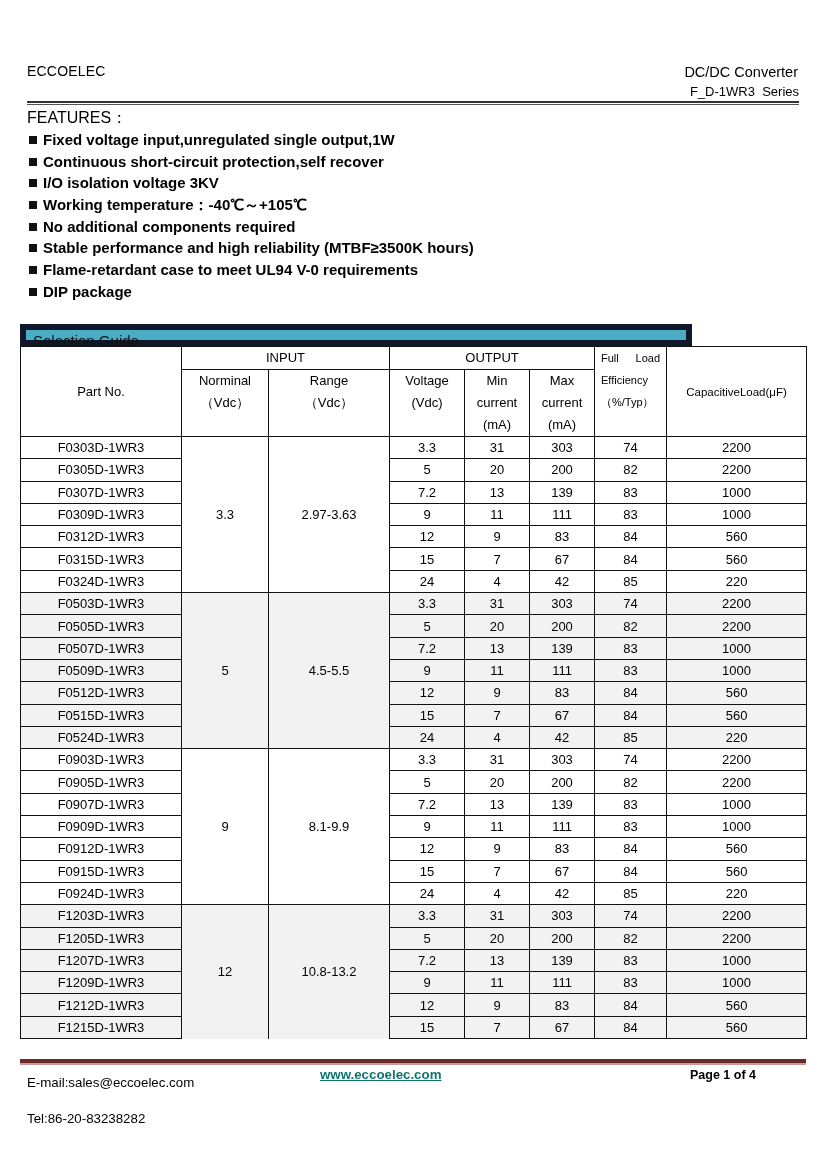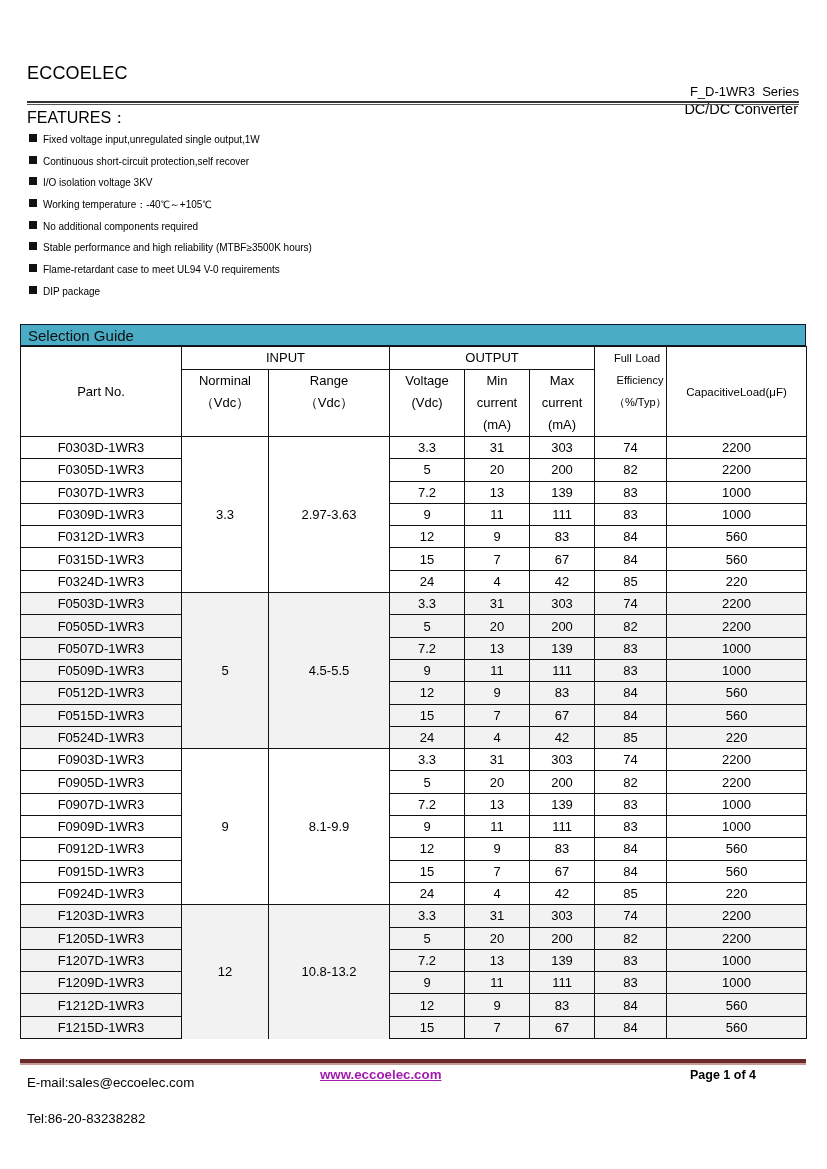"ECCOELEC" .brand { font-size: 18px -> 14px }
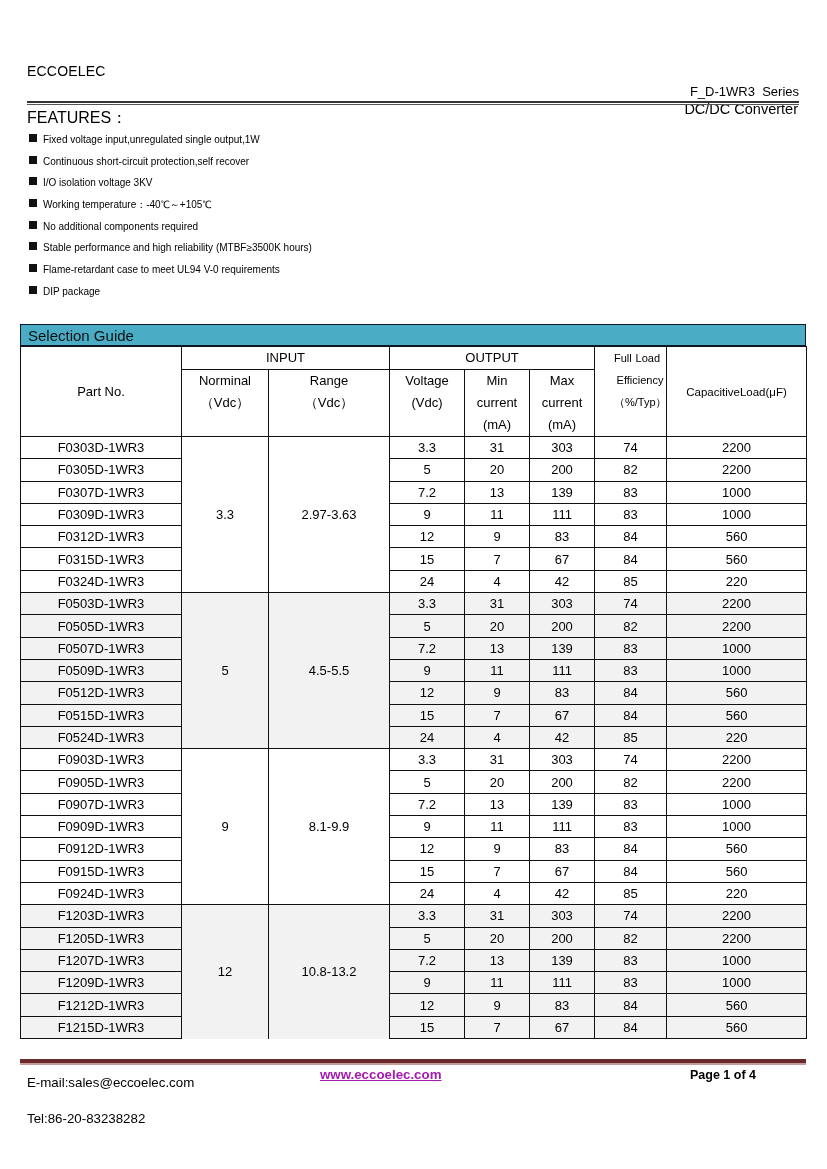"DC/DC Converter" .doc-title { margin-top: 37px -> none }
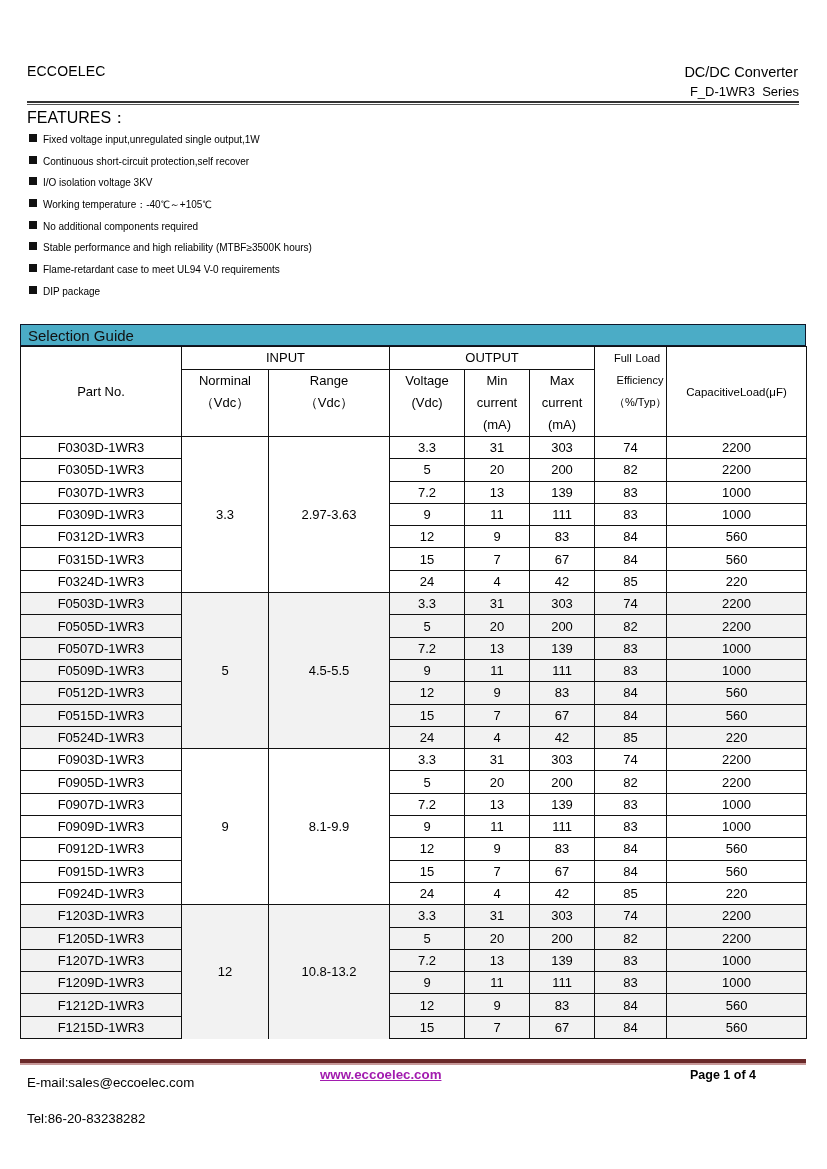"Fixed voltage input,unregulated single" .features li { font-size: 10px -> 15px; font-weight: none -> bold }
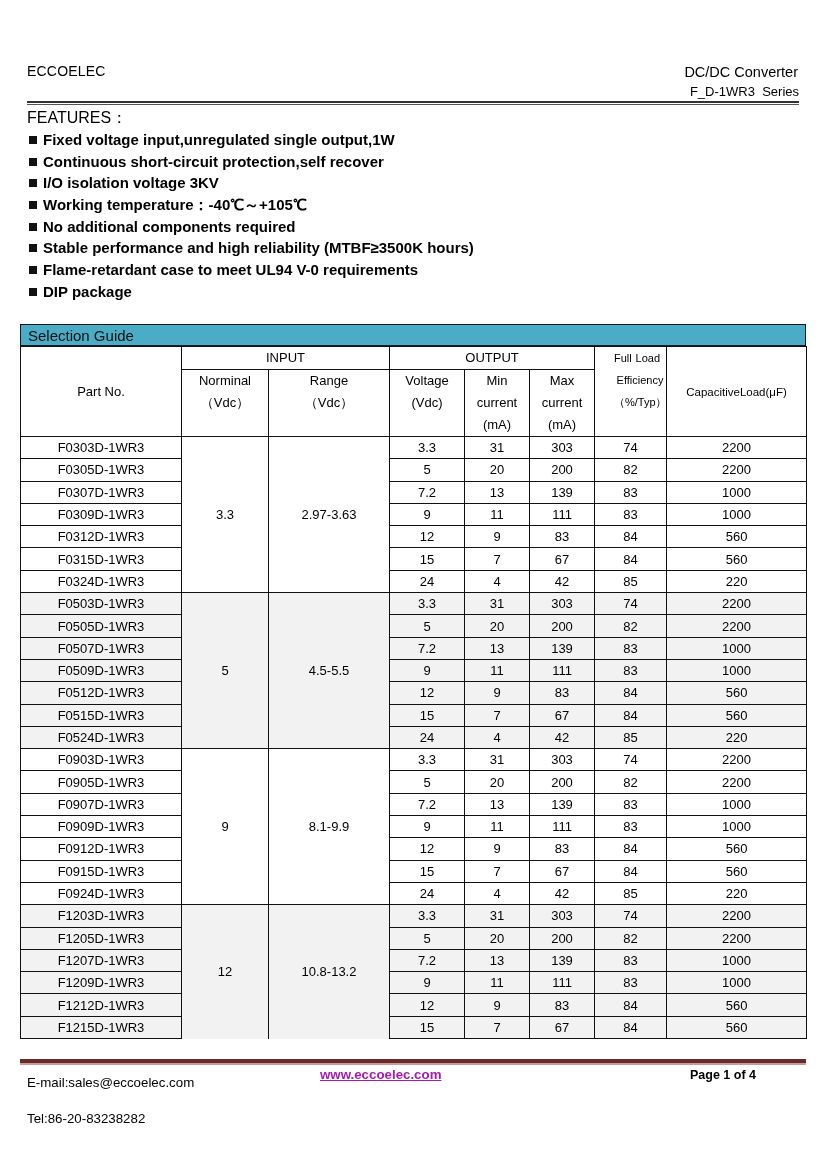"Selection Guide" .sg-bar { border: 1px solid #0f172a -> 6px solid #0f172a; width: 786px -> 672px }
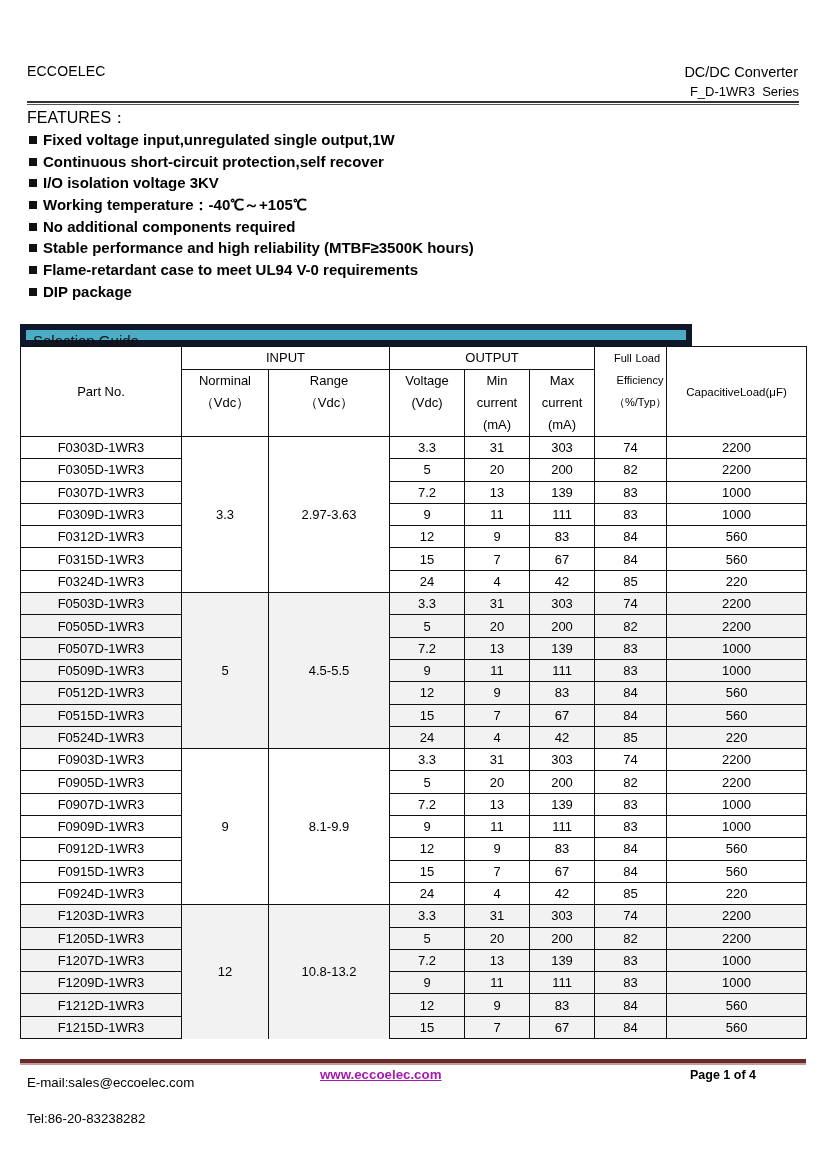"Full" table.sel td.eff { padding-left: 19px -> 6px; text-align: center -> left }
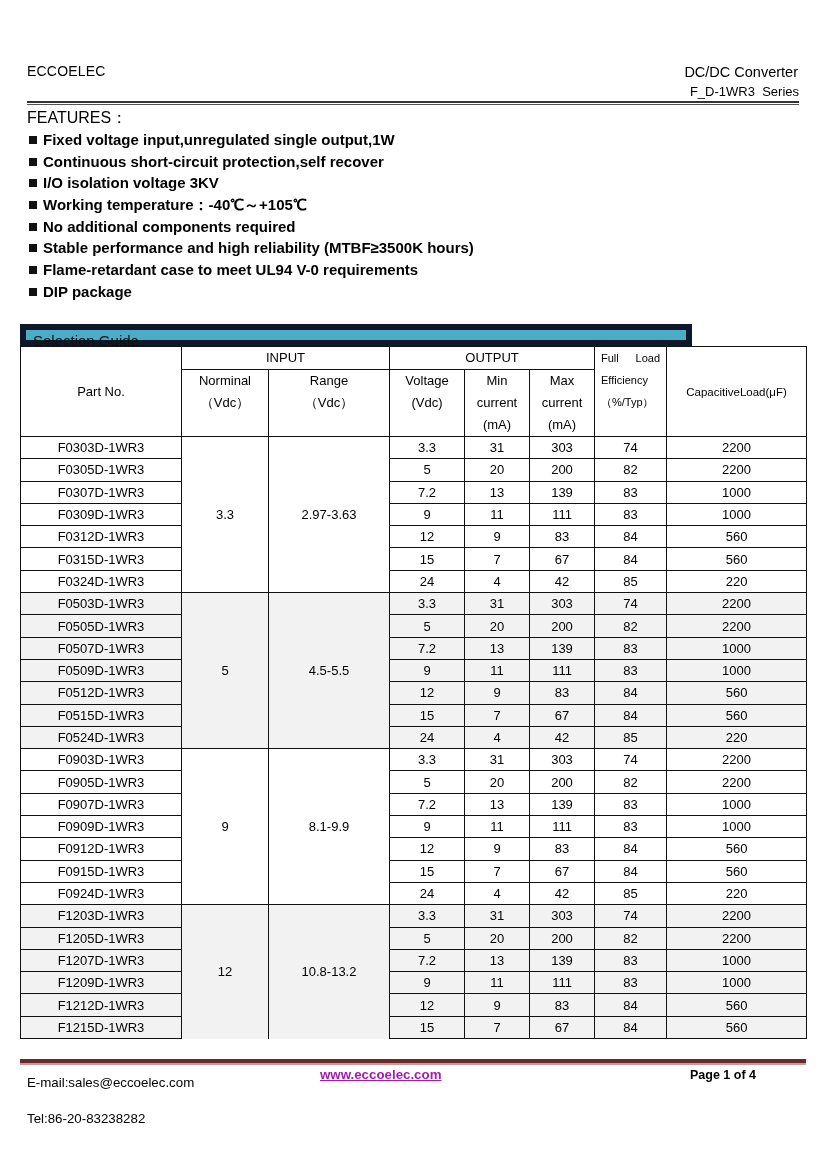"www.eccoelec.com" .web { color: #a21caf -> #0f766e }
